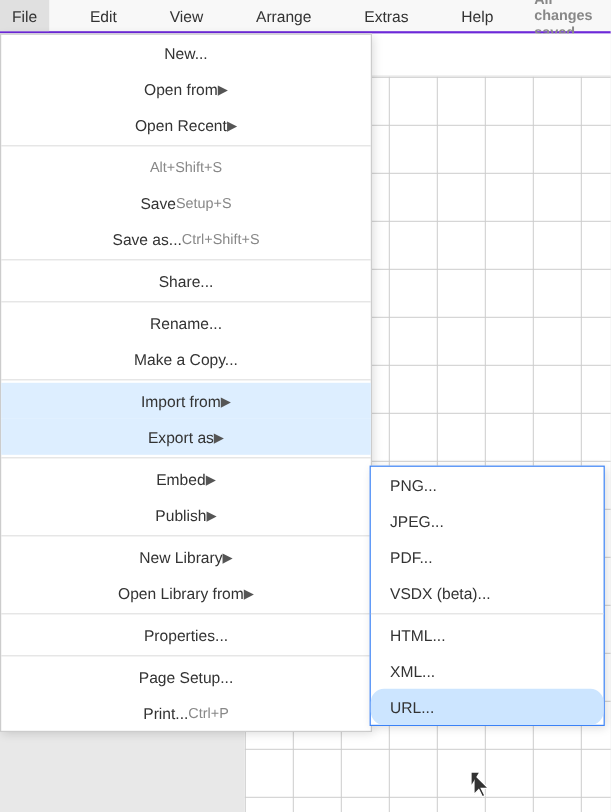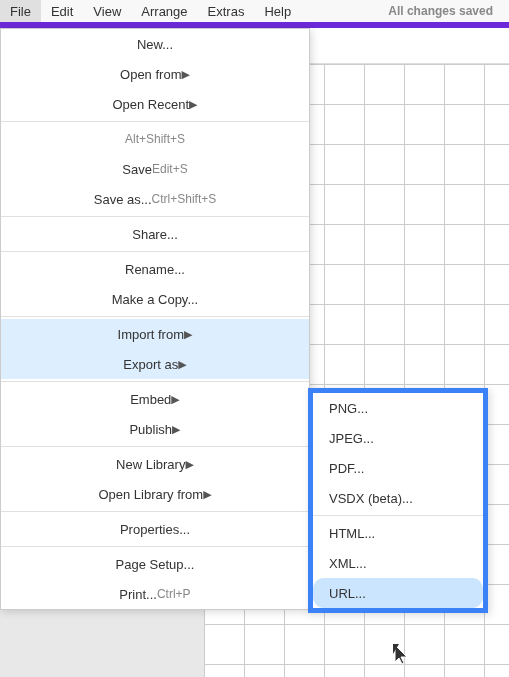"File" .top-bar { border-bottom: 6px solid #6d28d9 -> 2px solid #6d28d9; gap: none -> 24px }
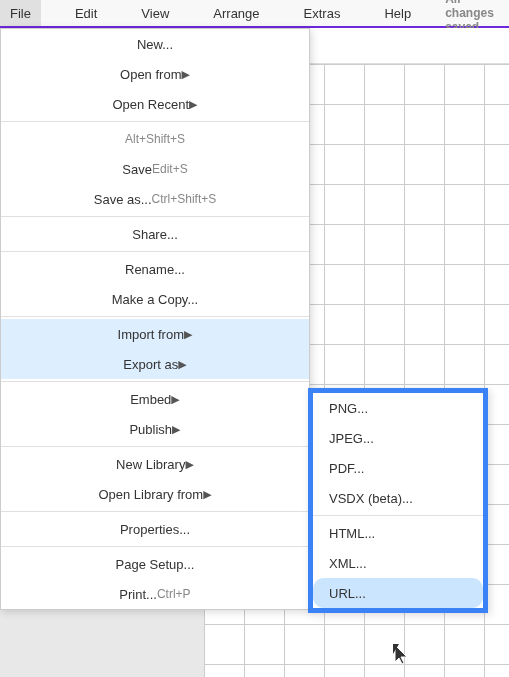"Edit+S" span.shortcut { text: Edit+S -> Setup+S }
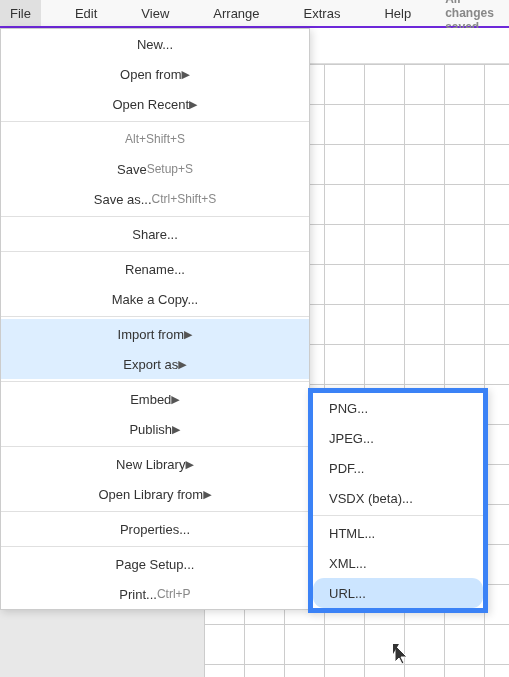"PNG..." .submenu { border: 5px solid #3b82f6 -> 1px solid #3b82f6; width: 180px -> 196px }
